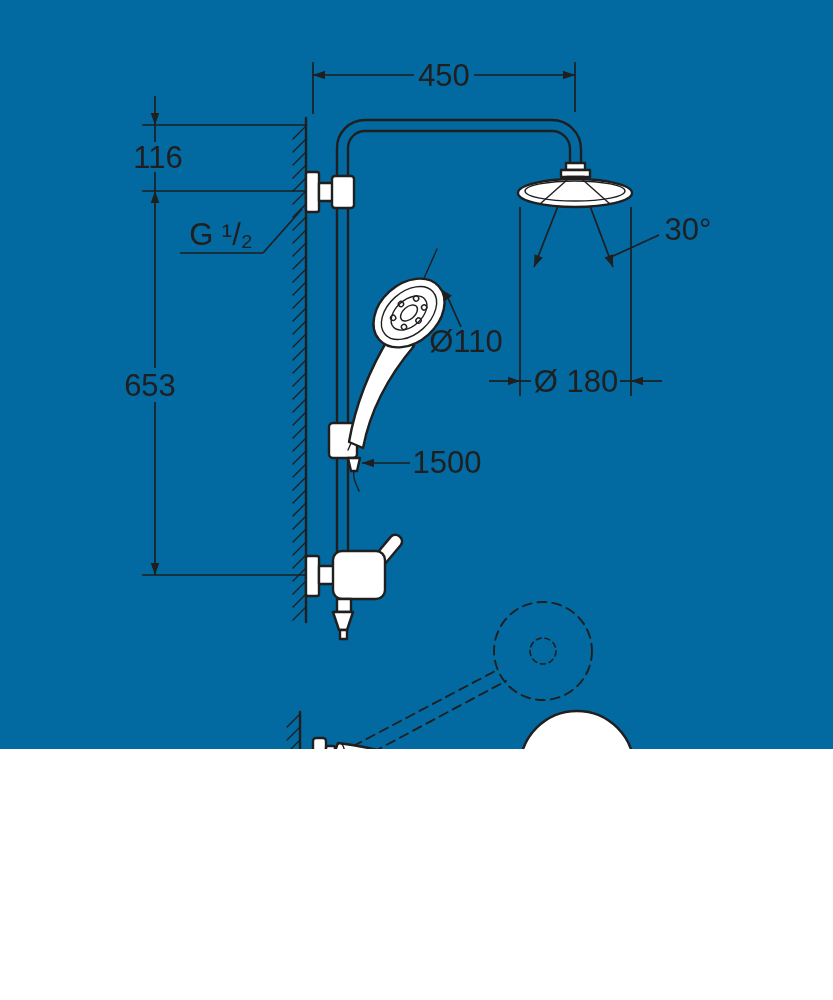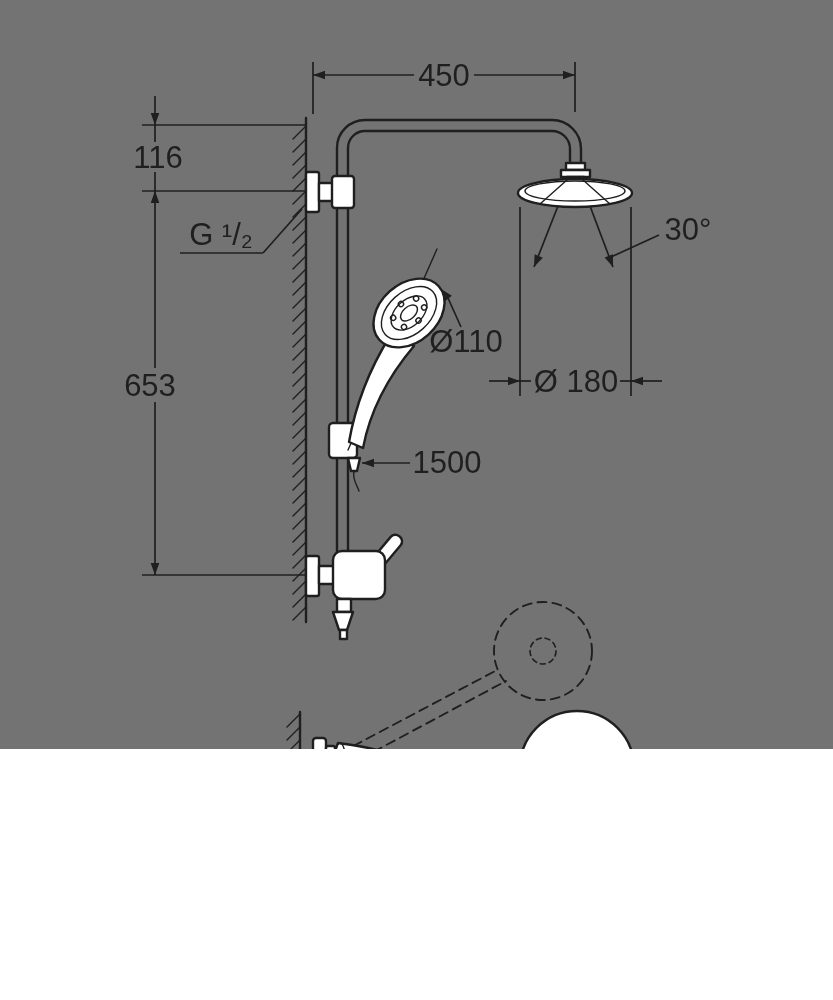"450" .stage { background: #737373 -> #0369a1 }
